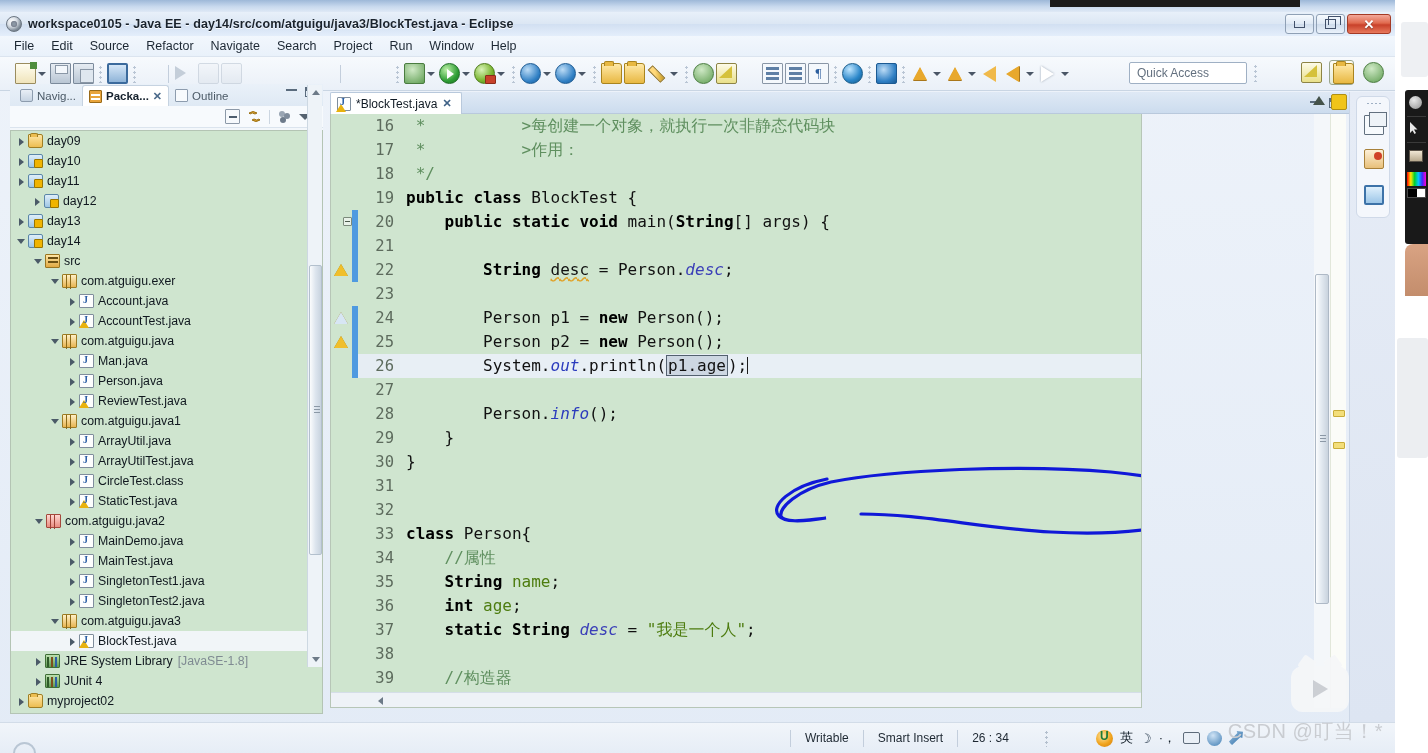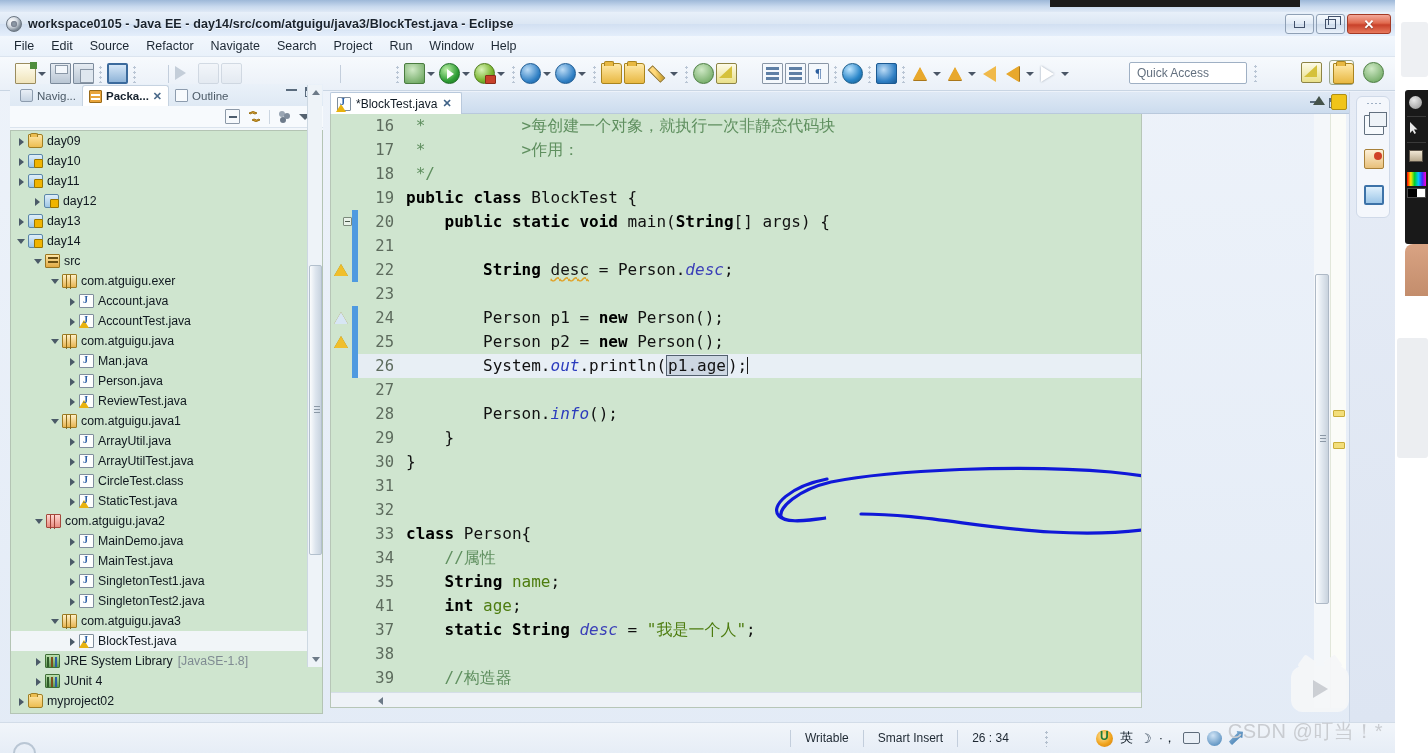"41" div.ln { text: 41 -> 36 }
